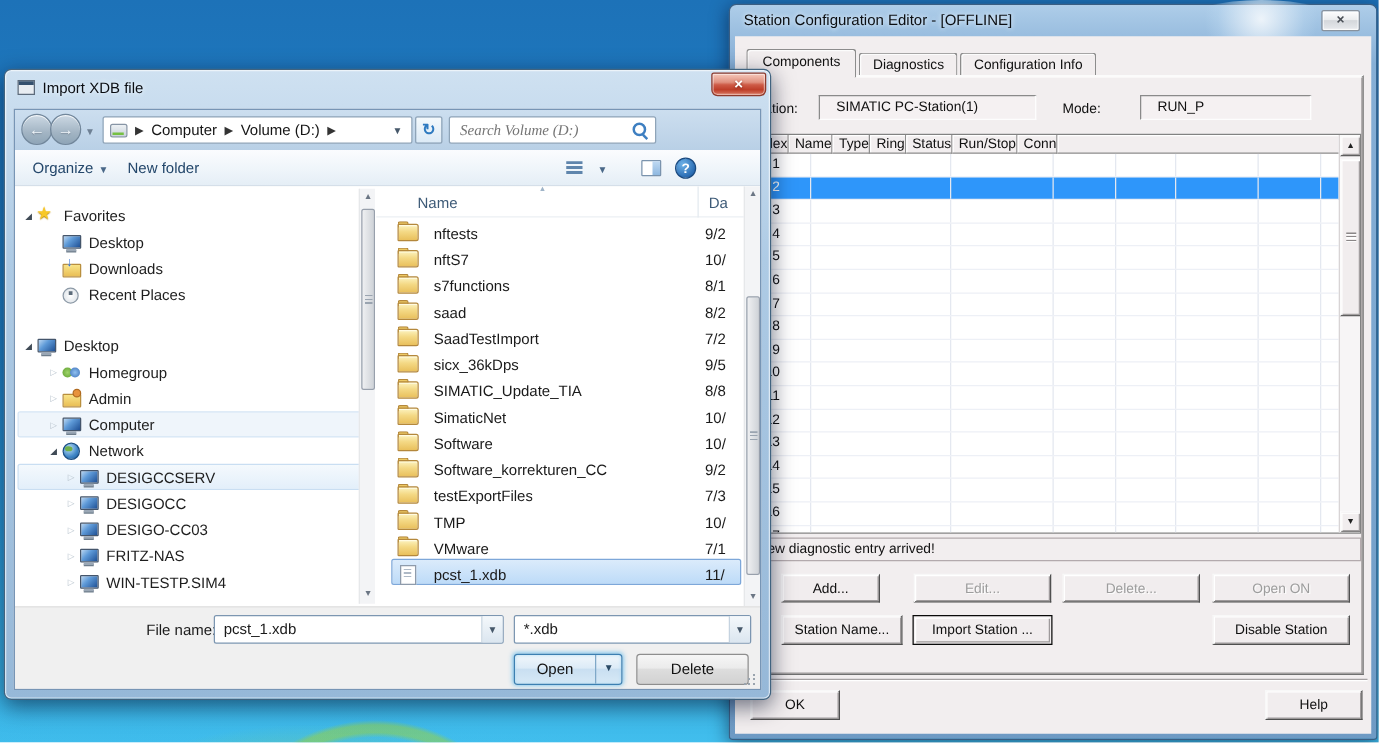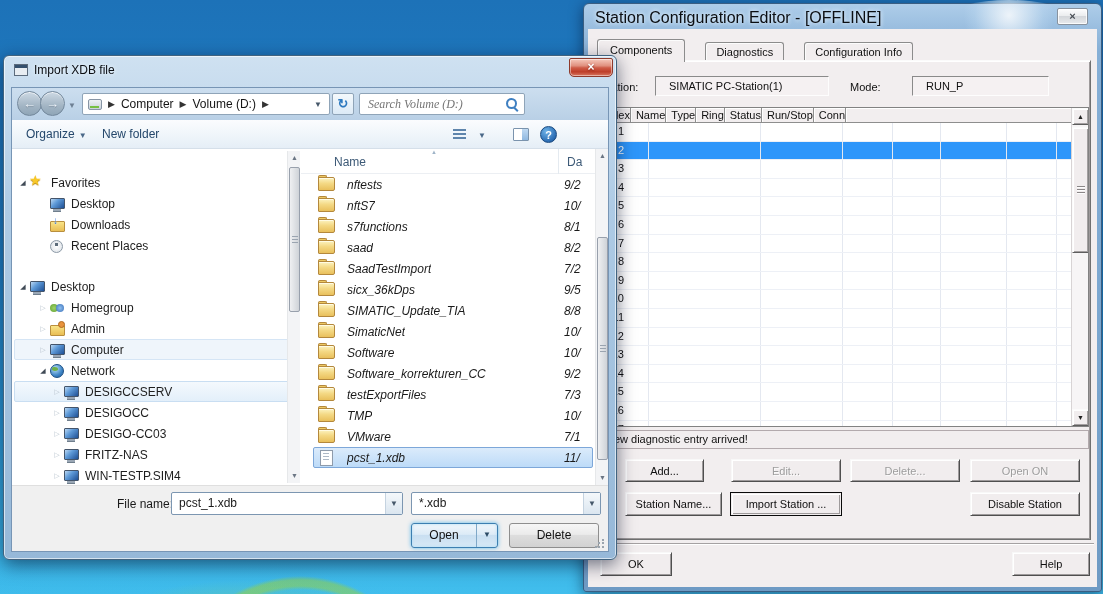"Station Configuration Editor - [OFFLINE]" .station-title { font-size: 16px -> 12px }
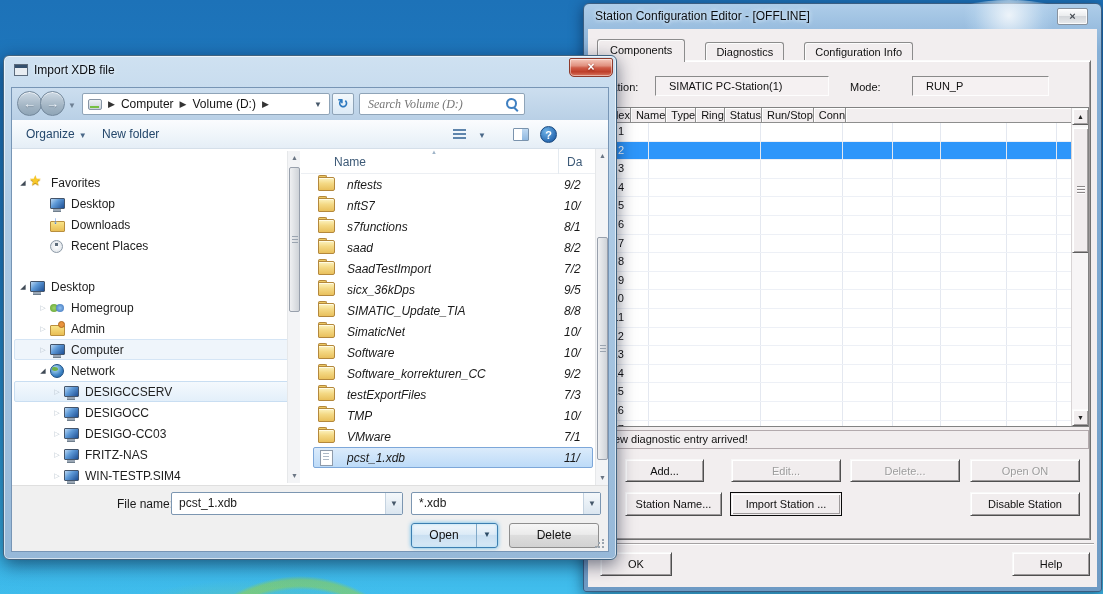"Components" .tab { margin-right: 20px -> 2px }
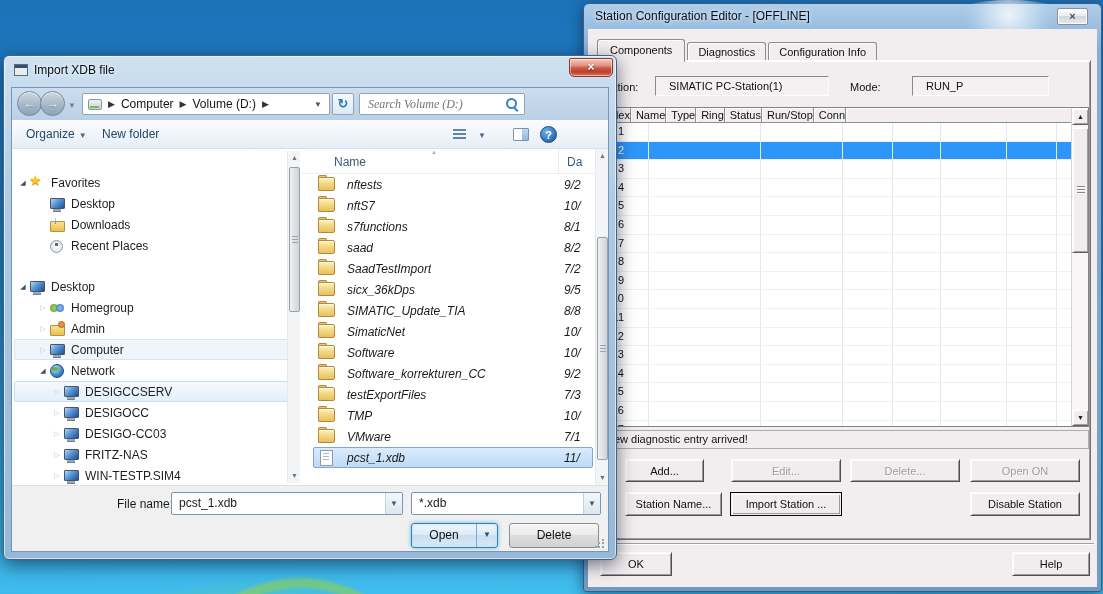"Favorites" .sidebar { padding-top: 23px -> 13px }
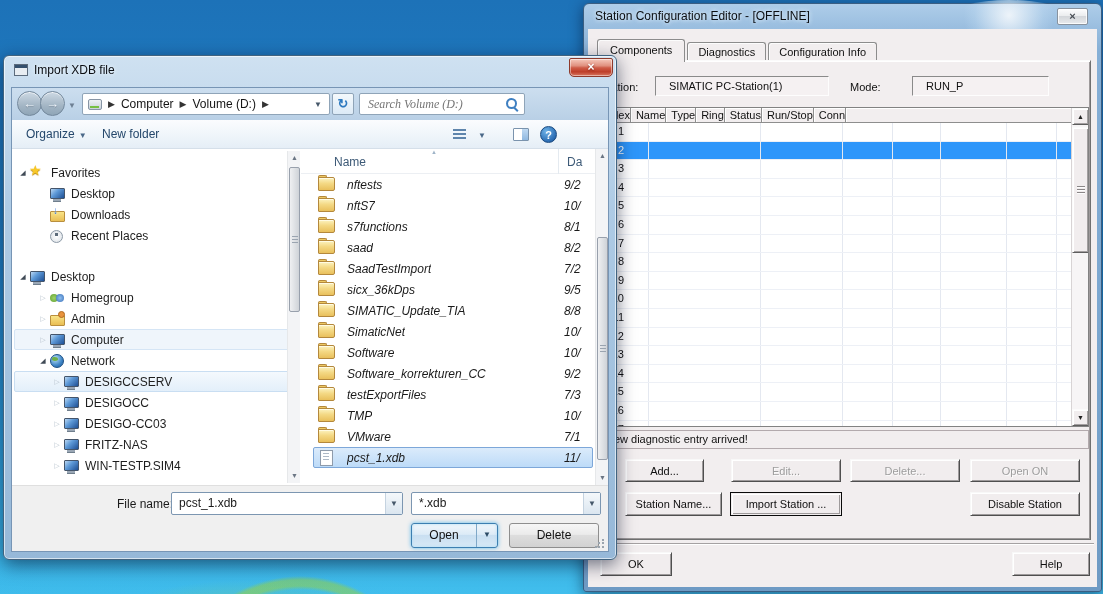"nftests" .file-row { align-items: center -> flex-end; font-style: italic -> none }
